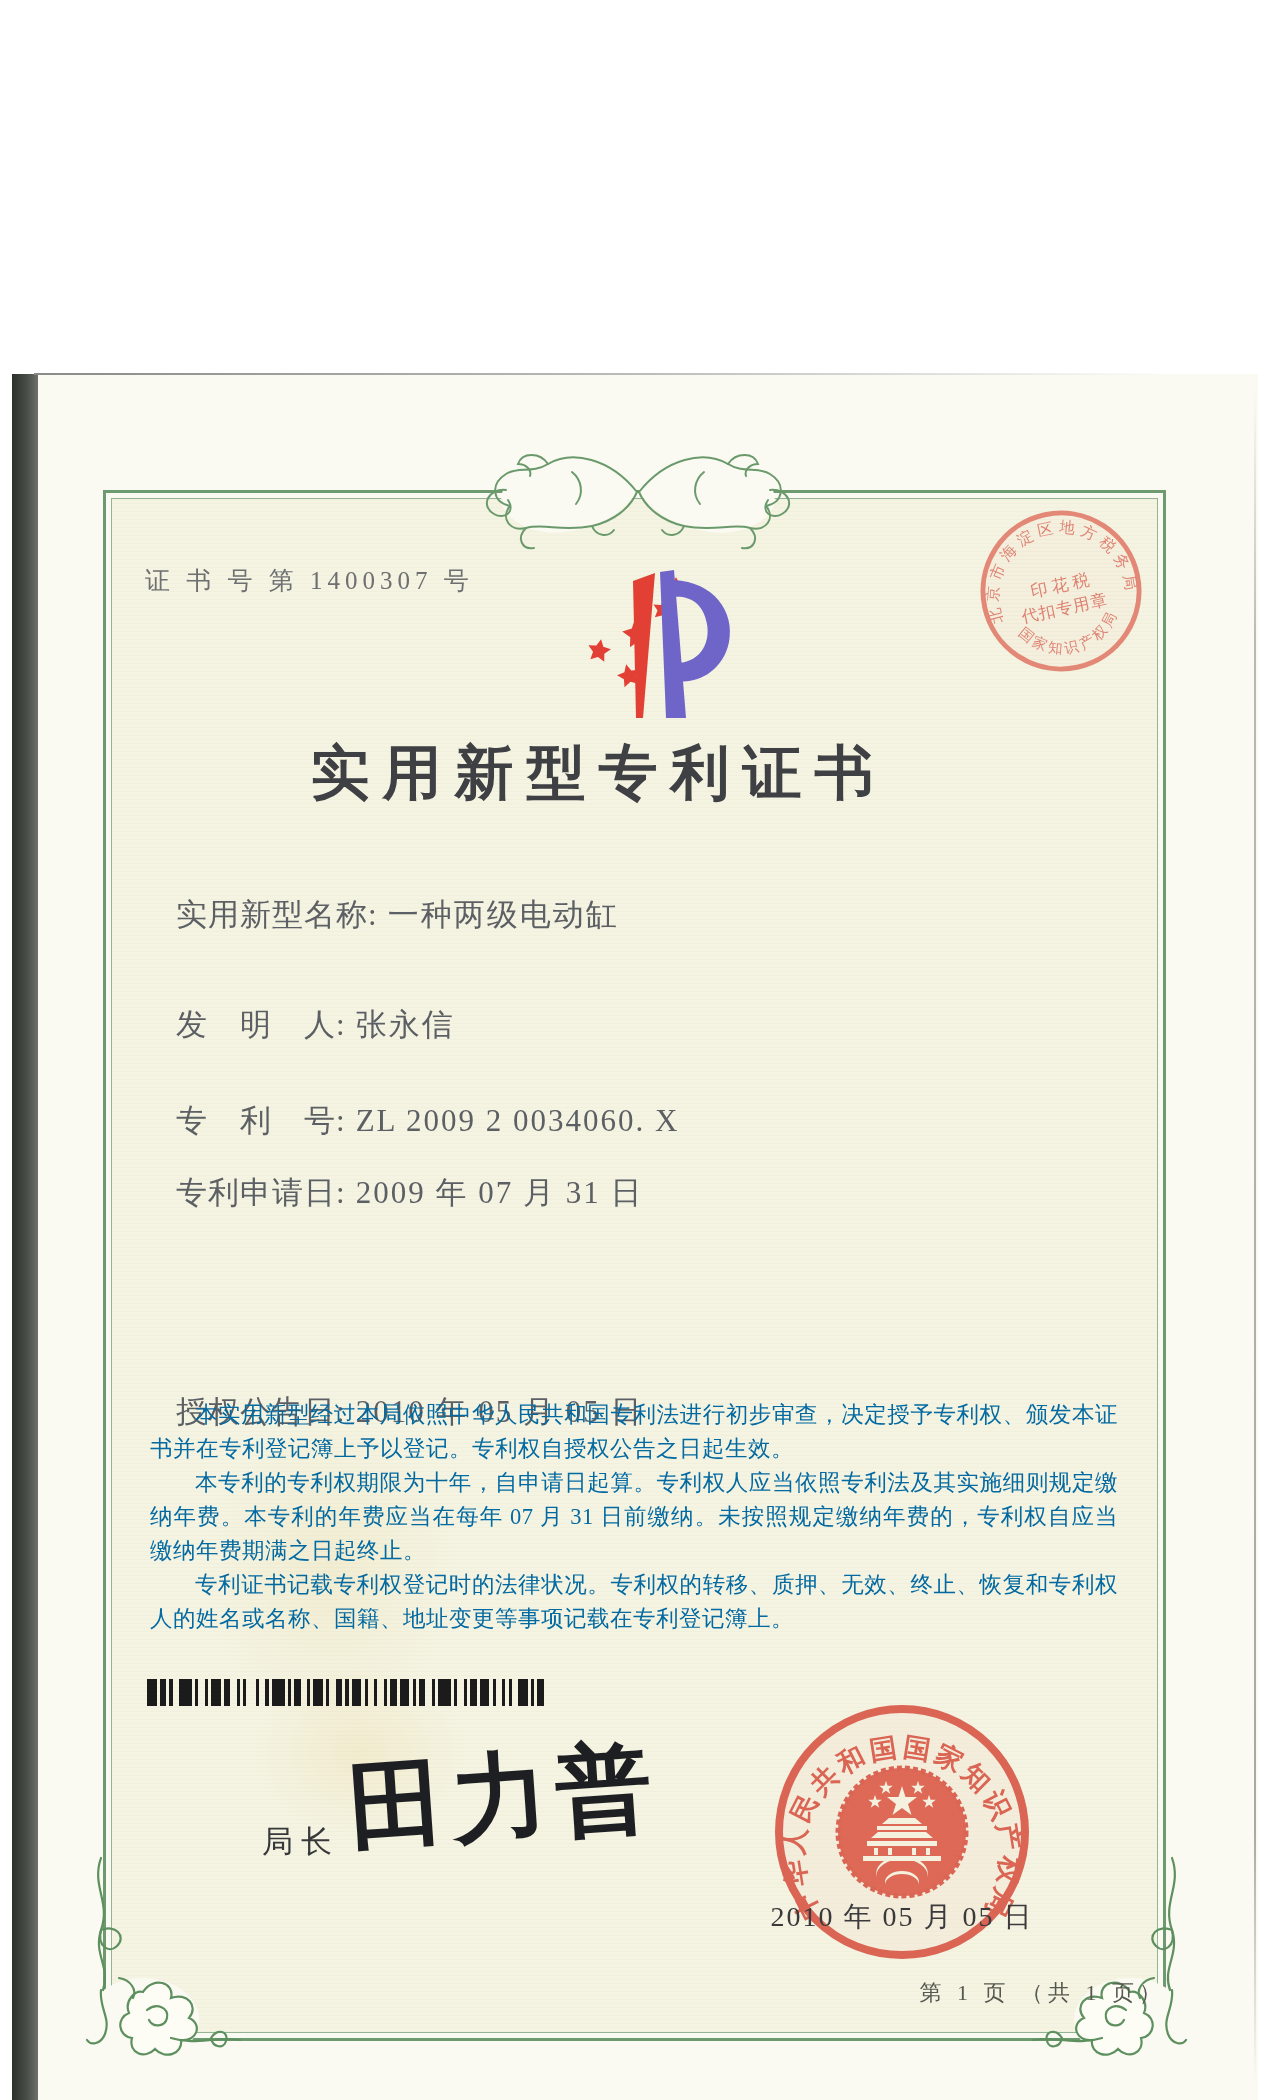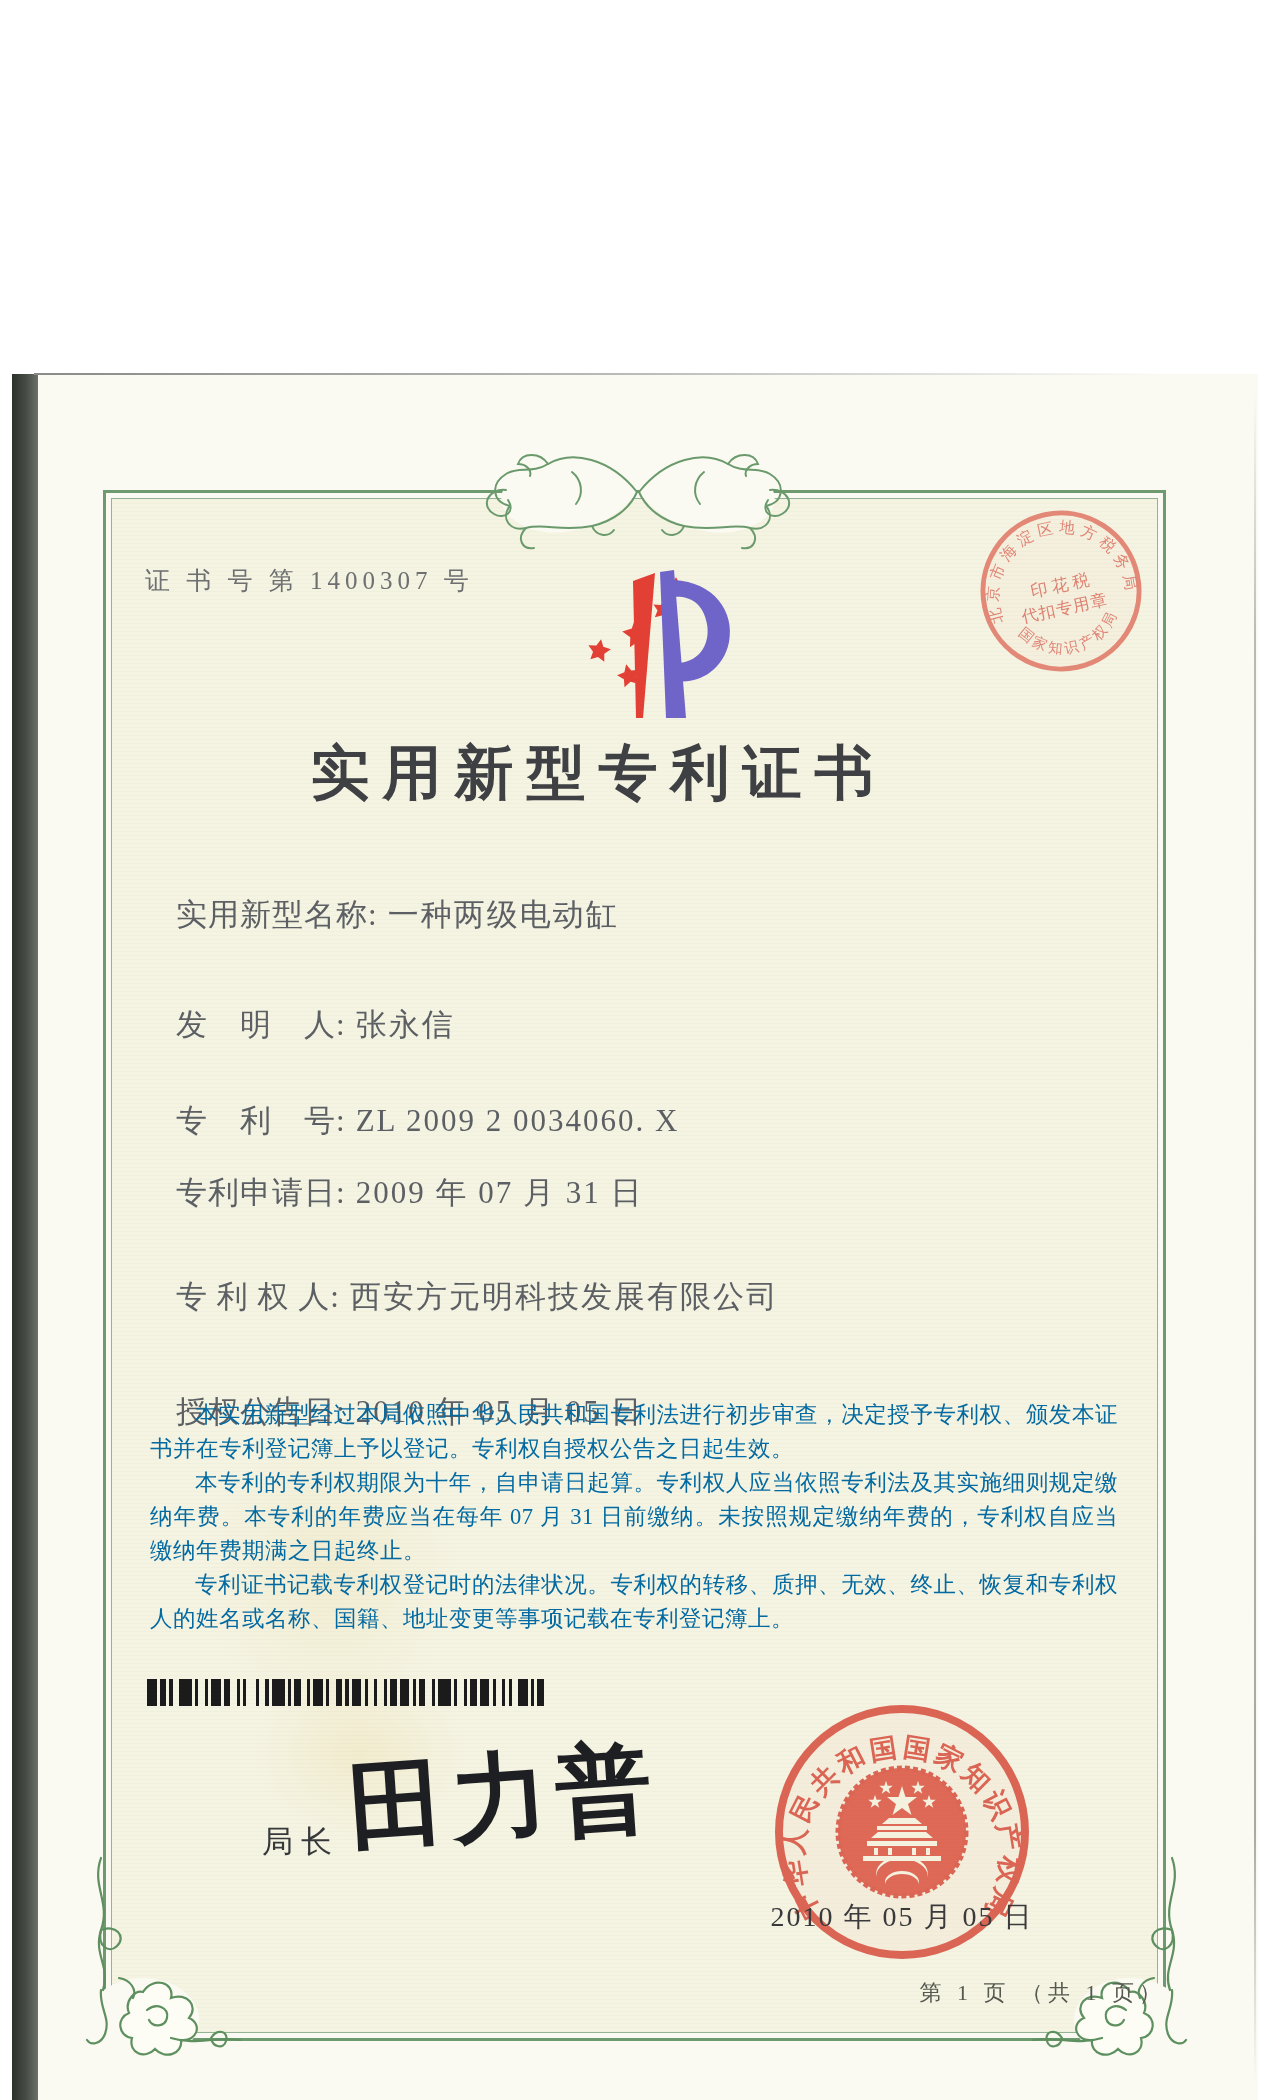"专 利 权 人: 西安方元明科技发展有限公司" div.abs { html: <div><span>专 利 权 人:</span><span>西安方元明科技发展有限公司</span></div> -> none }
